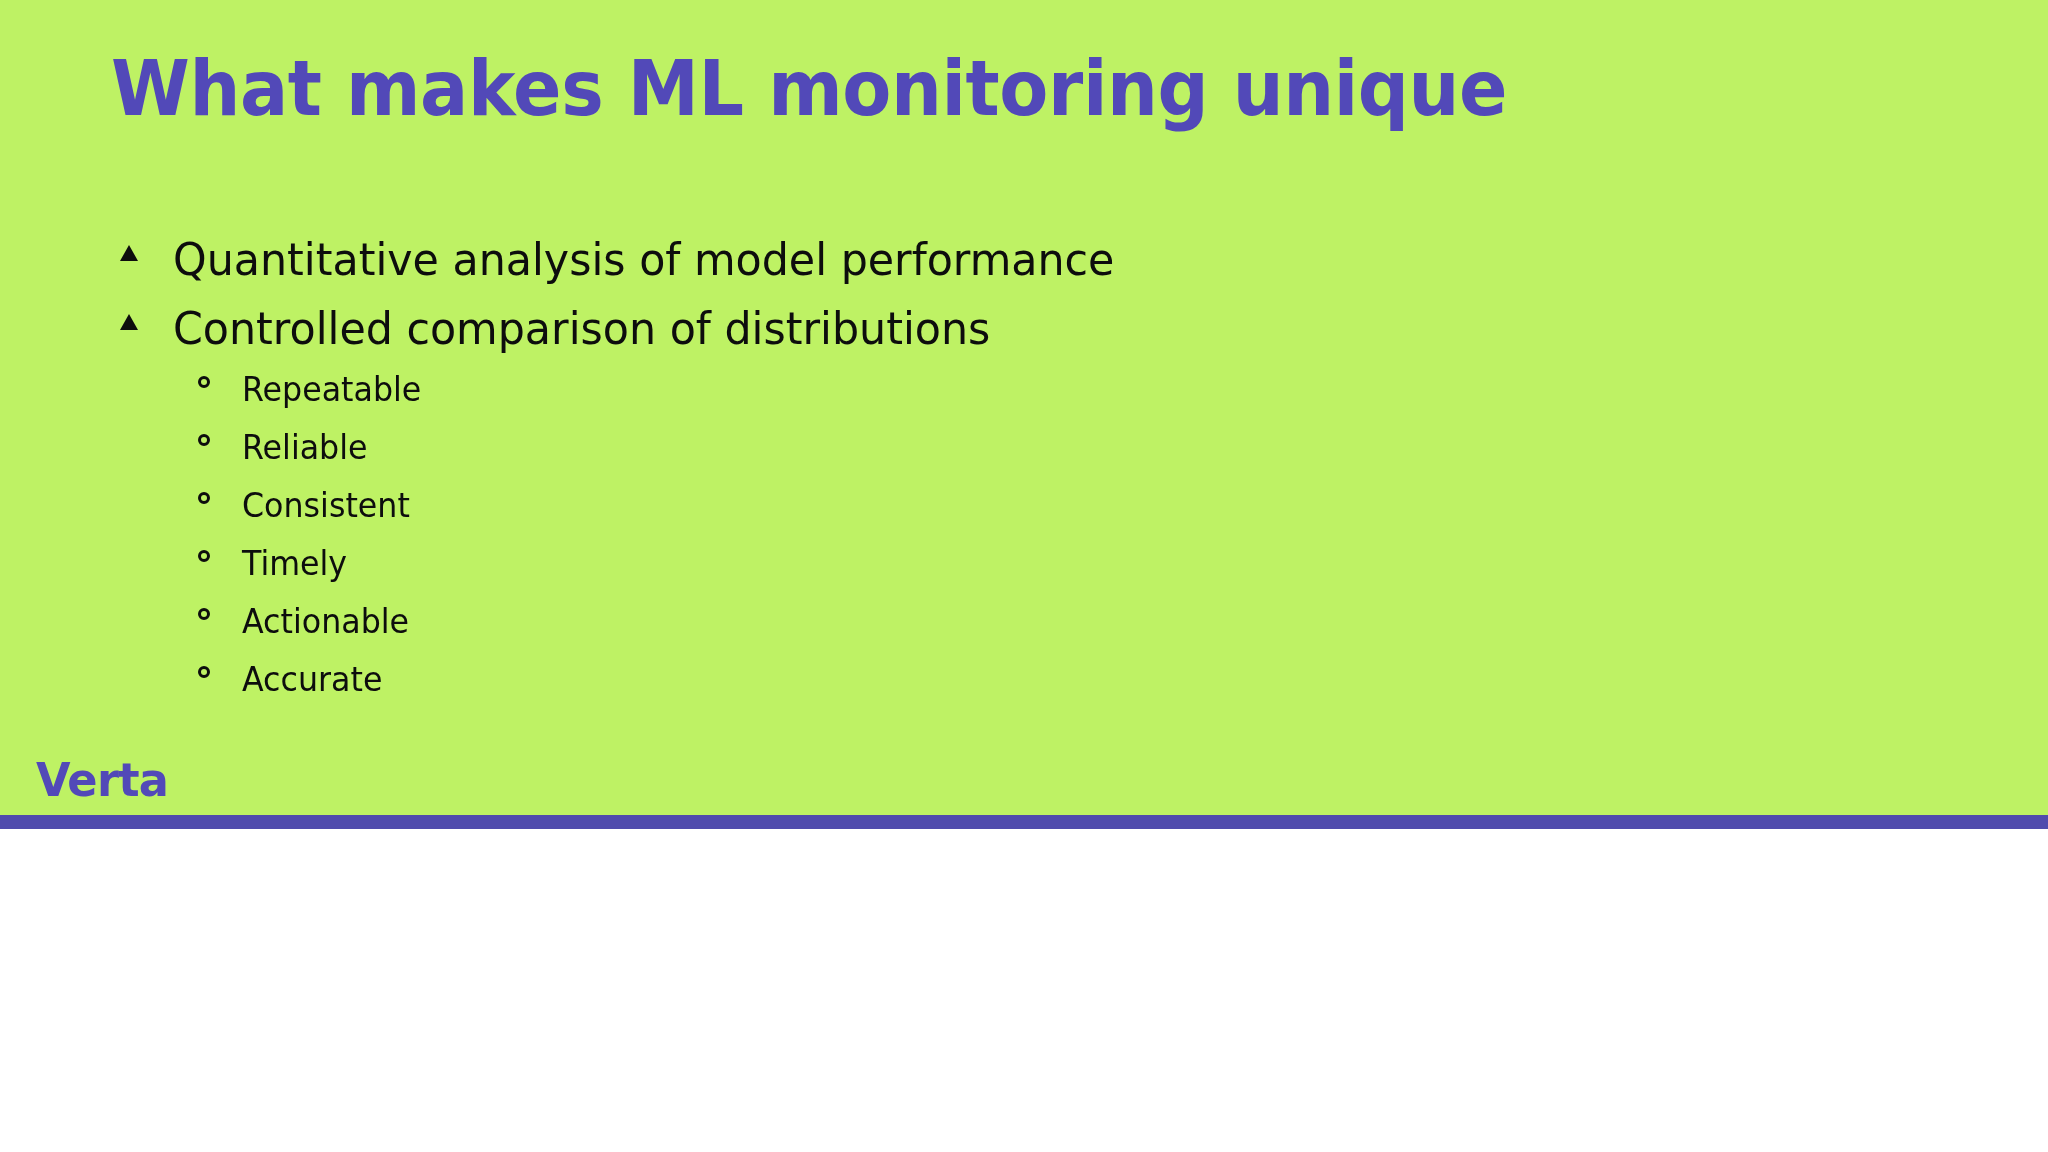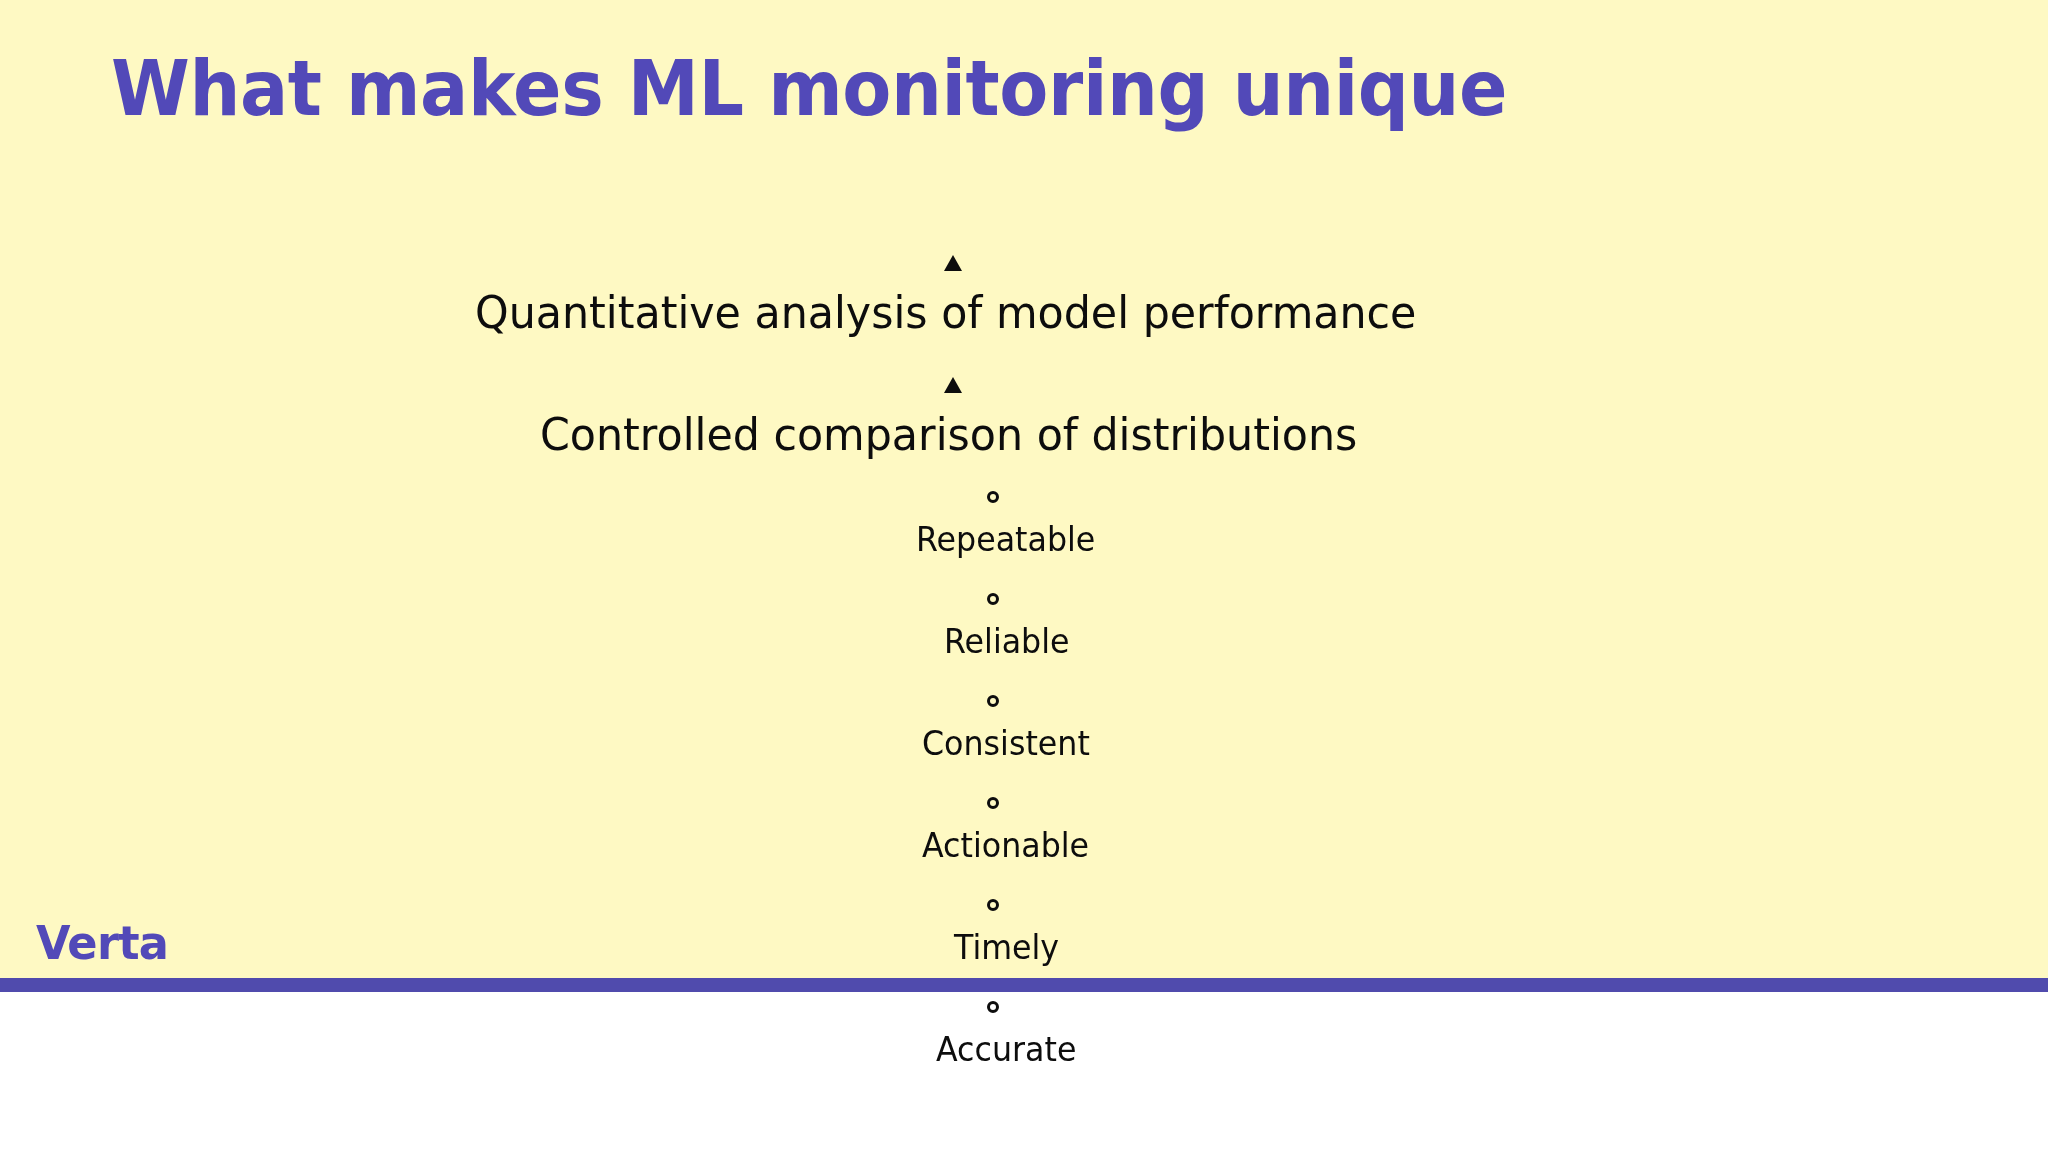"What makes ML monitoring unique" .slide { background: #fef9c3 -> #bef264; height: 992px -> 829px }
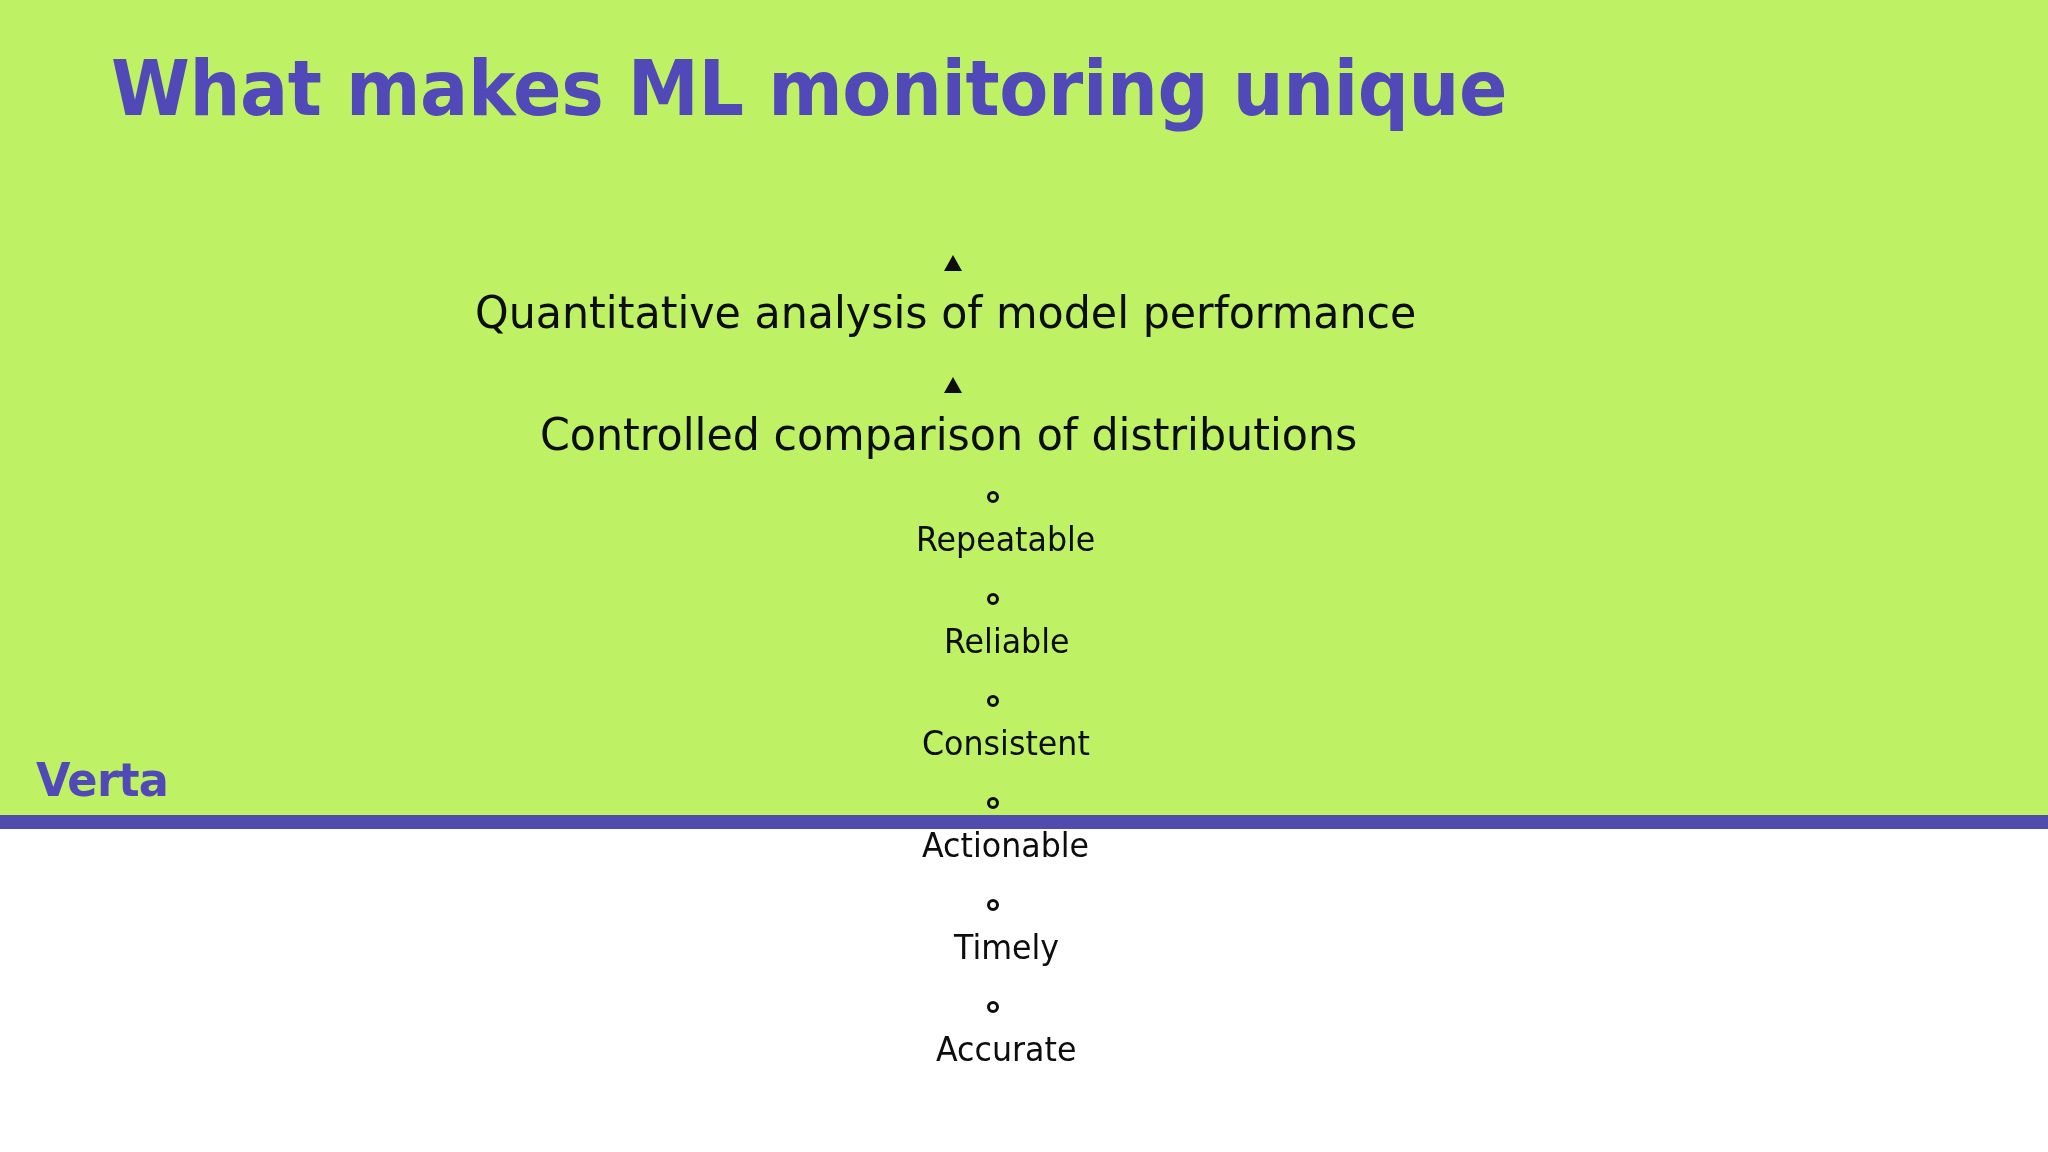"Quantitative analysis of model" .bullet-row { align-items: center -> flex-start; flex-direction: column -> none }
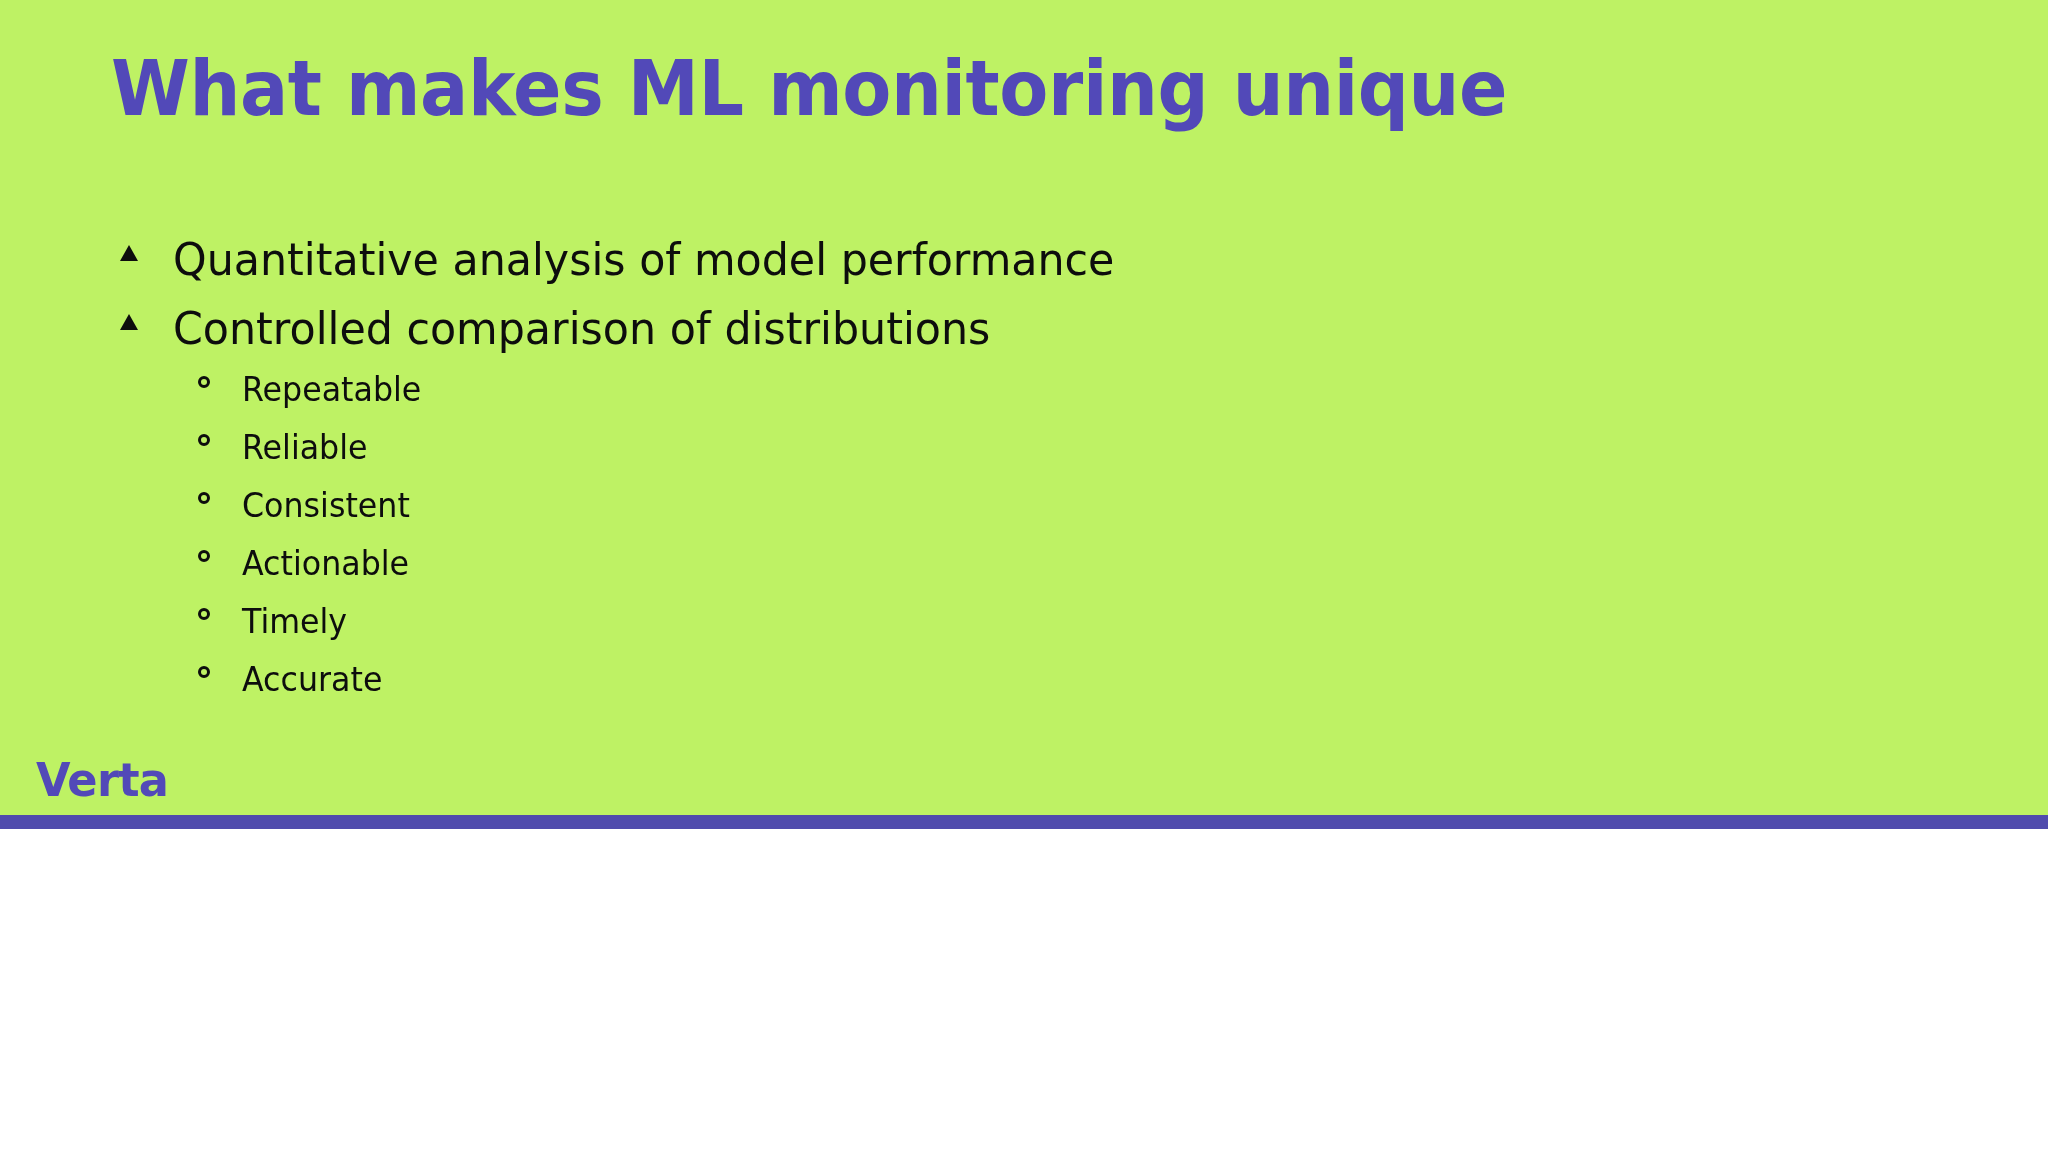"Actionable" div.bullet-row { order: before "Timely" -> after "Timely" }
